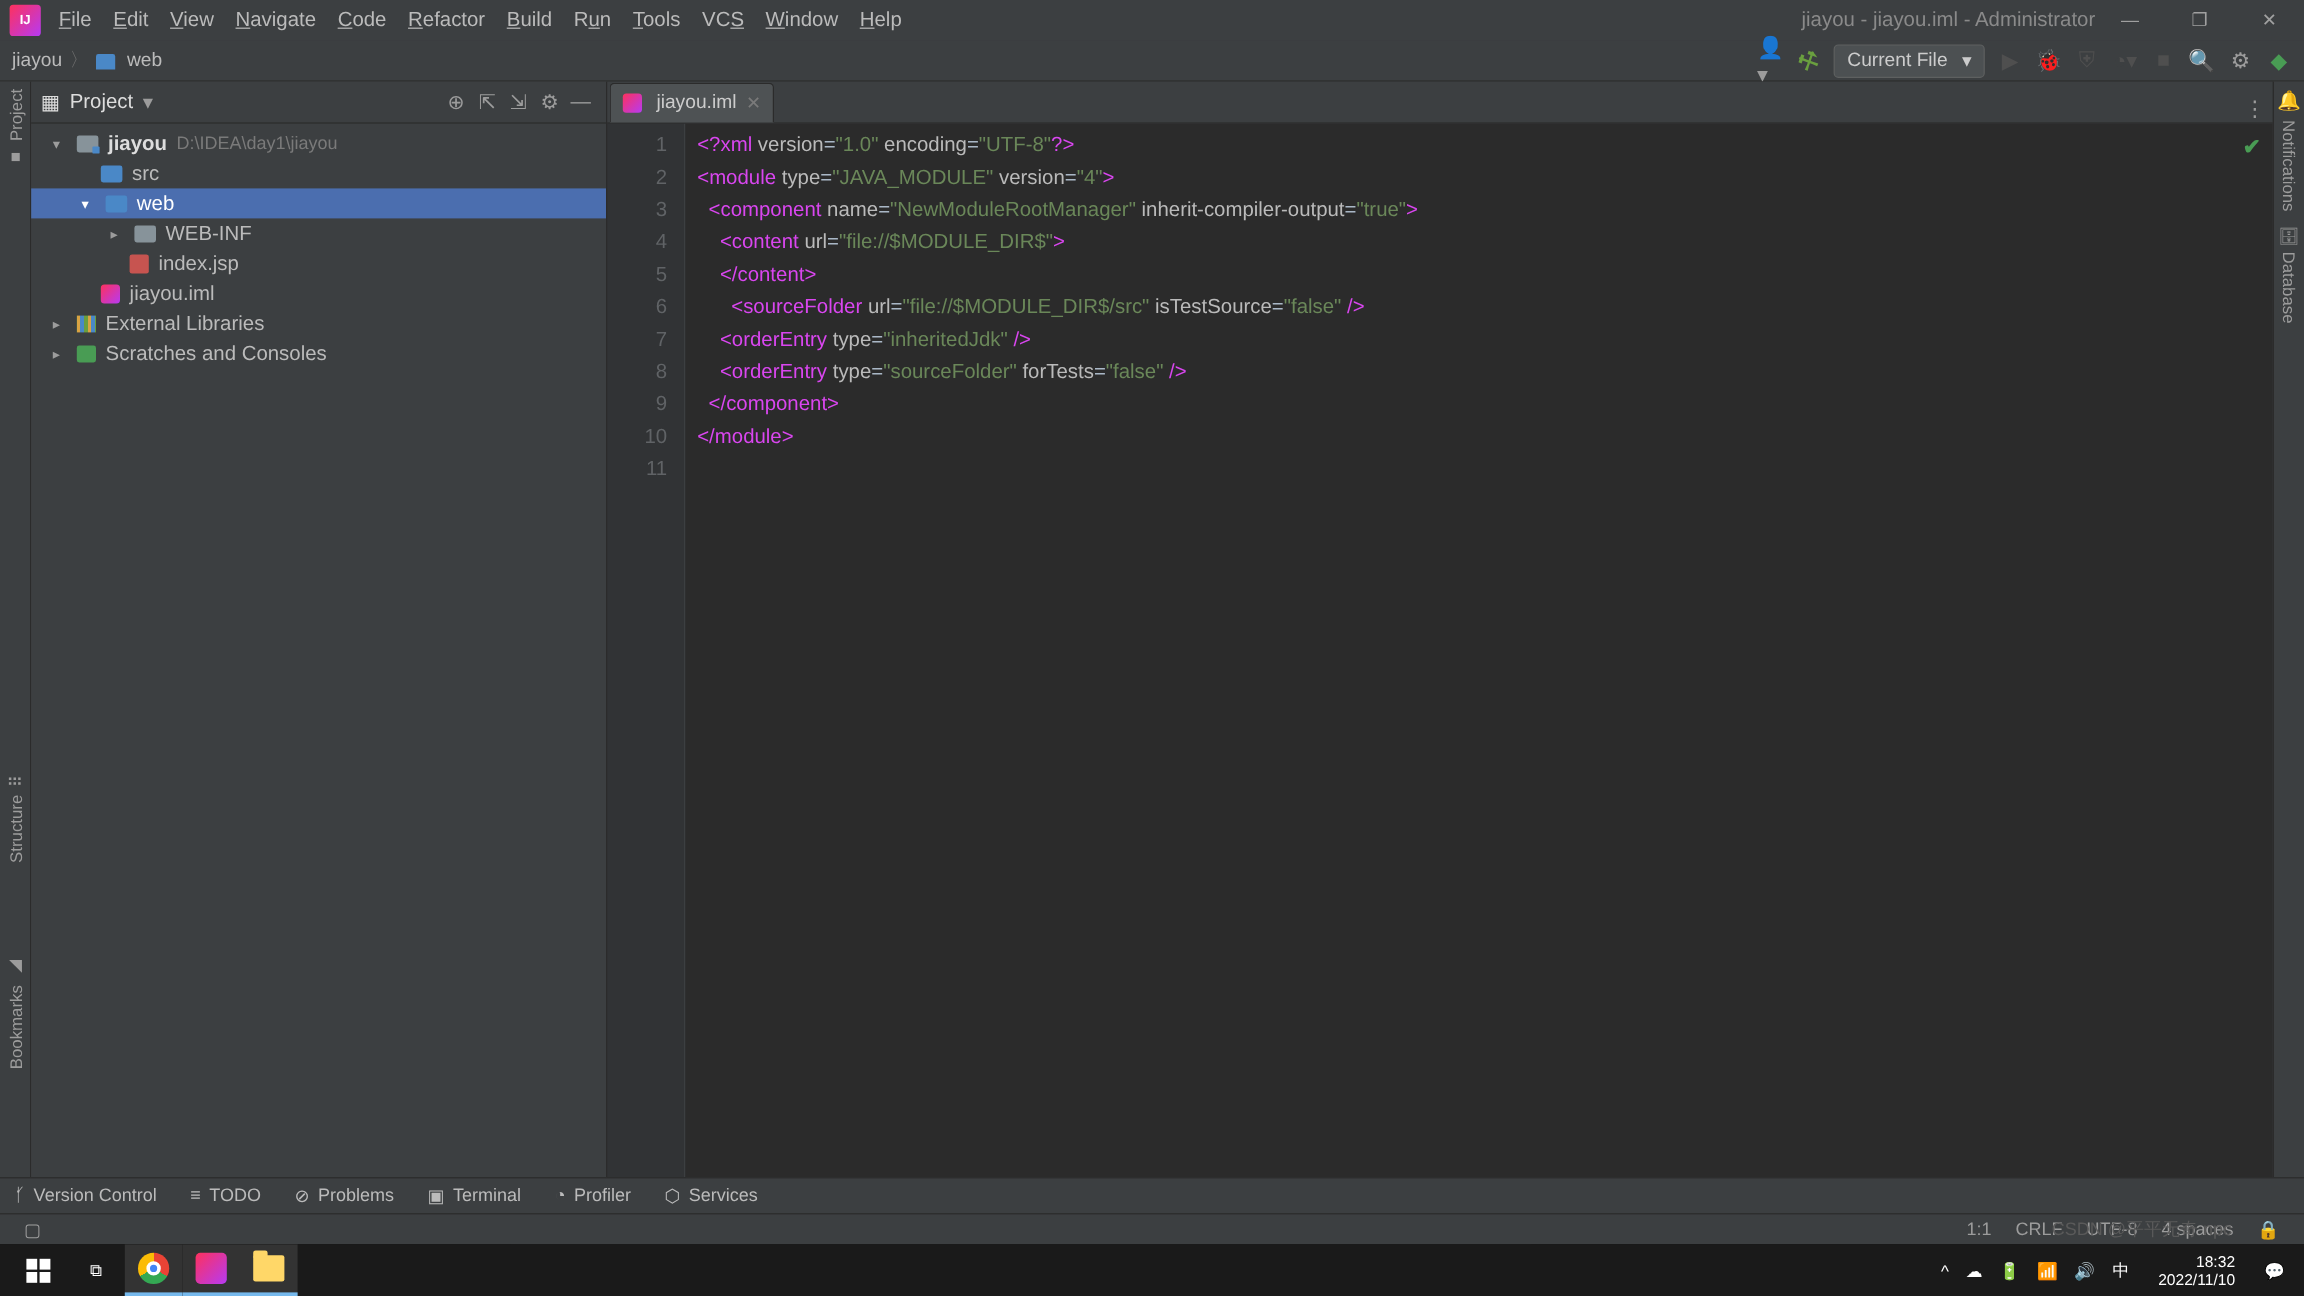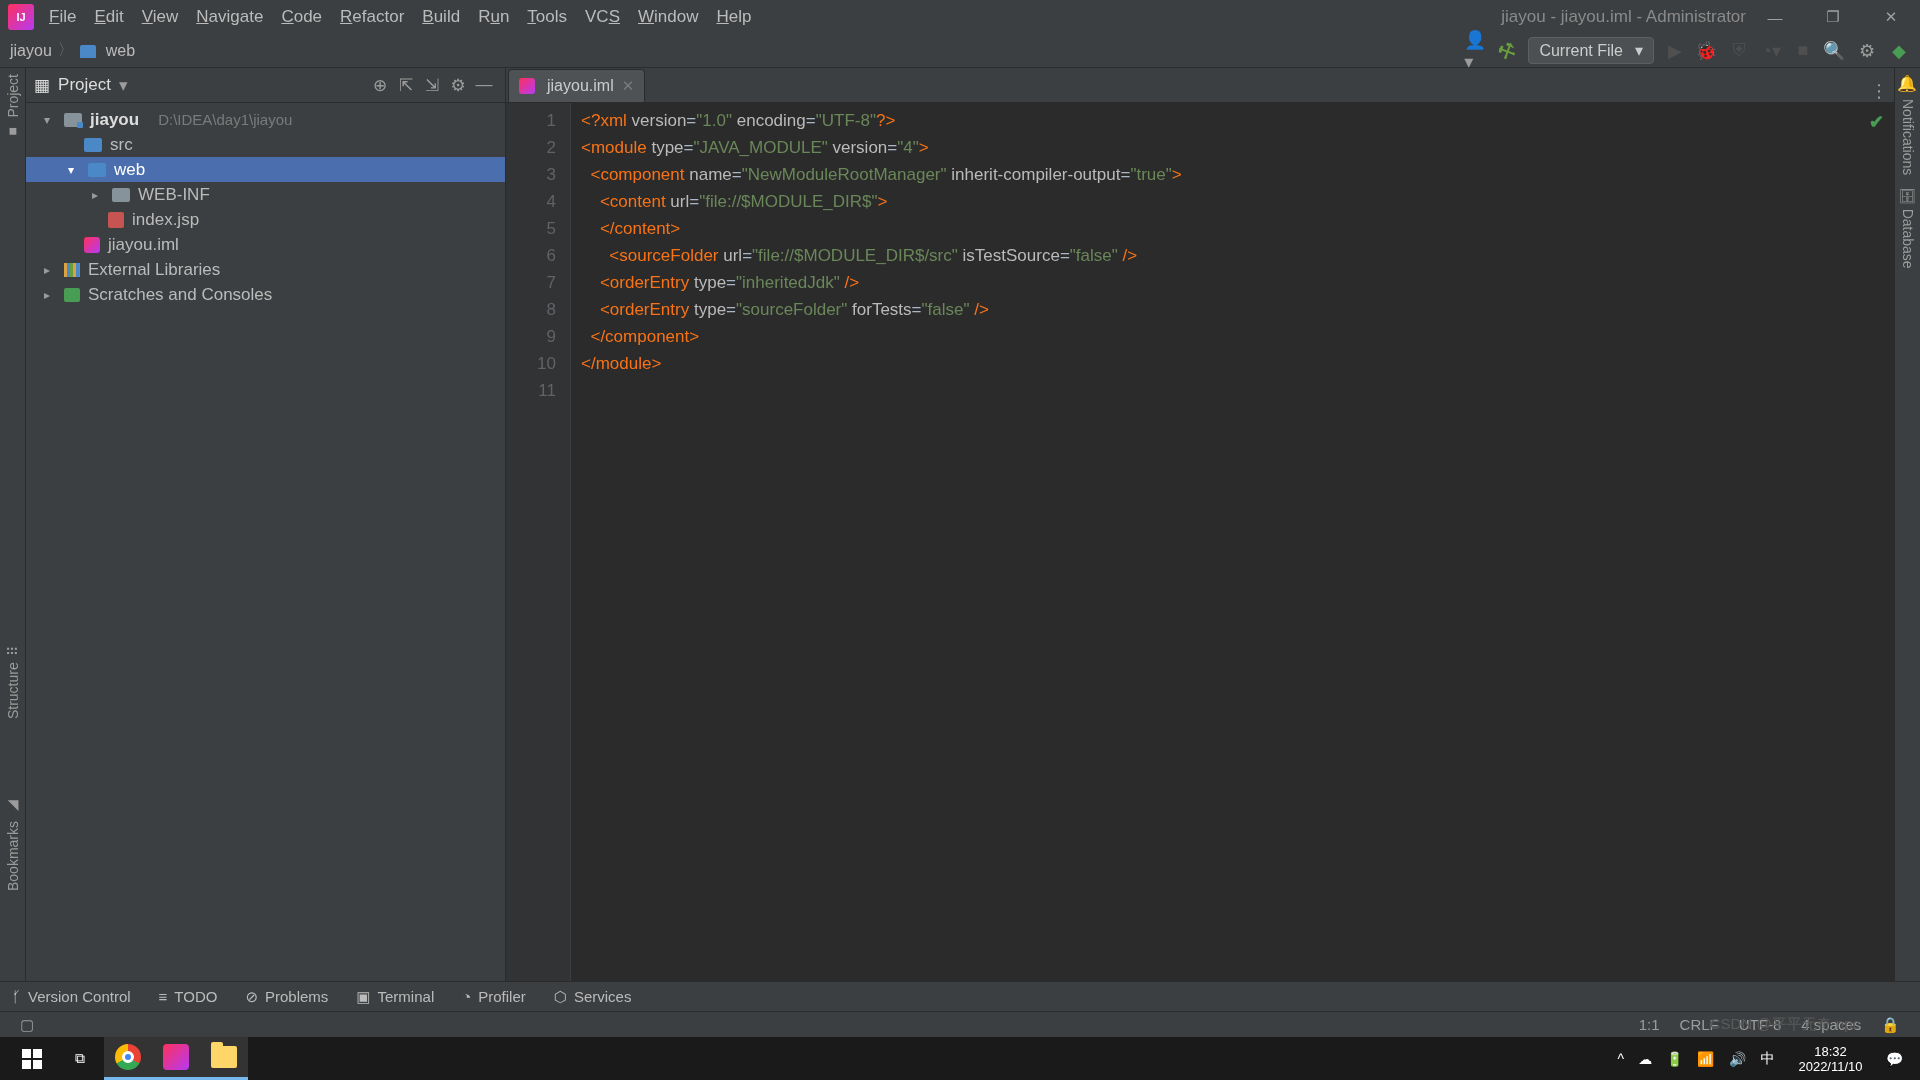"D:\IDEA\day1\jiayou" .dim { margin-left: 15px -> 4px }
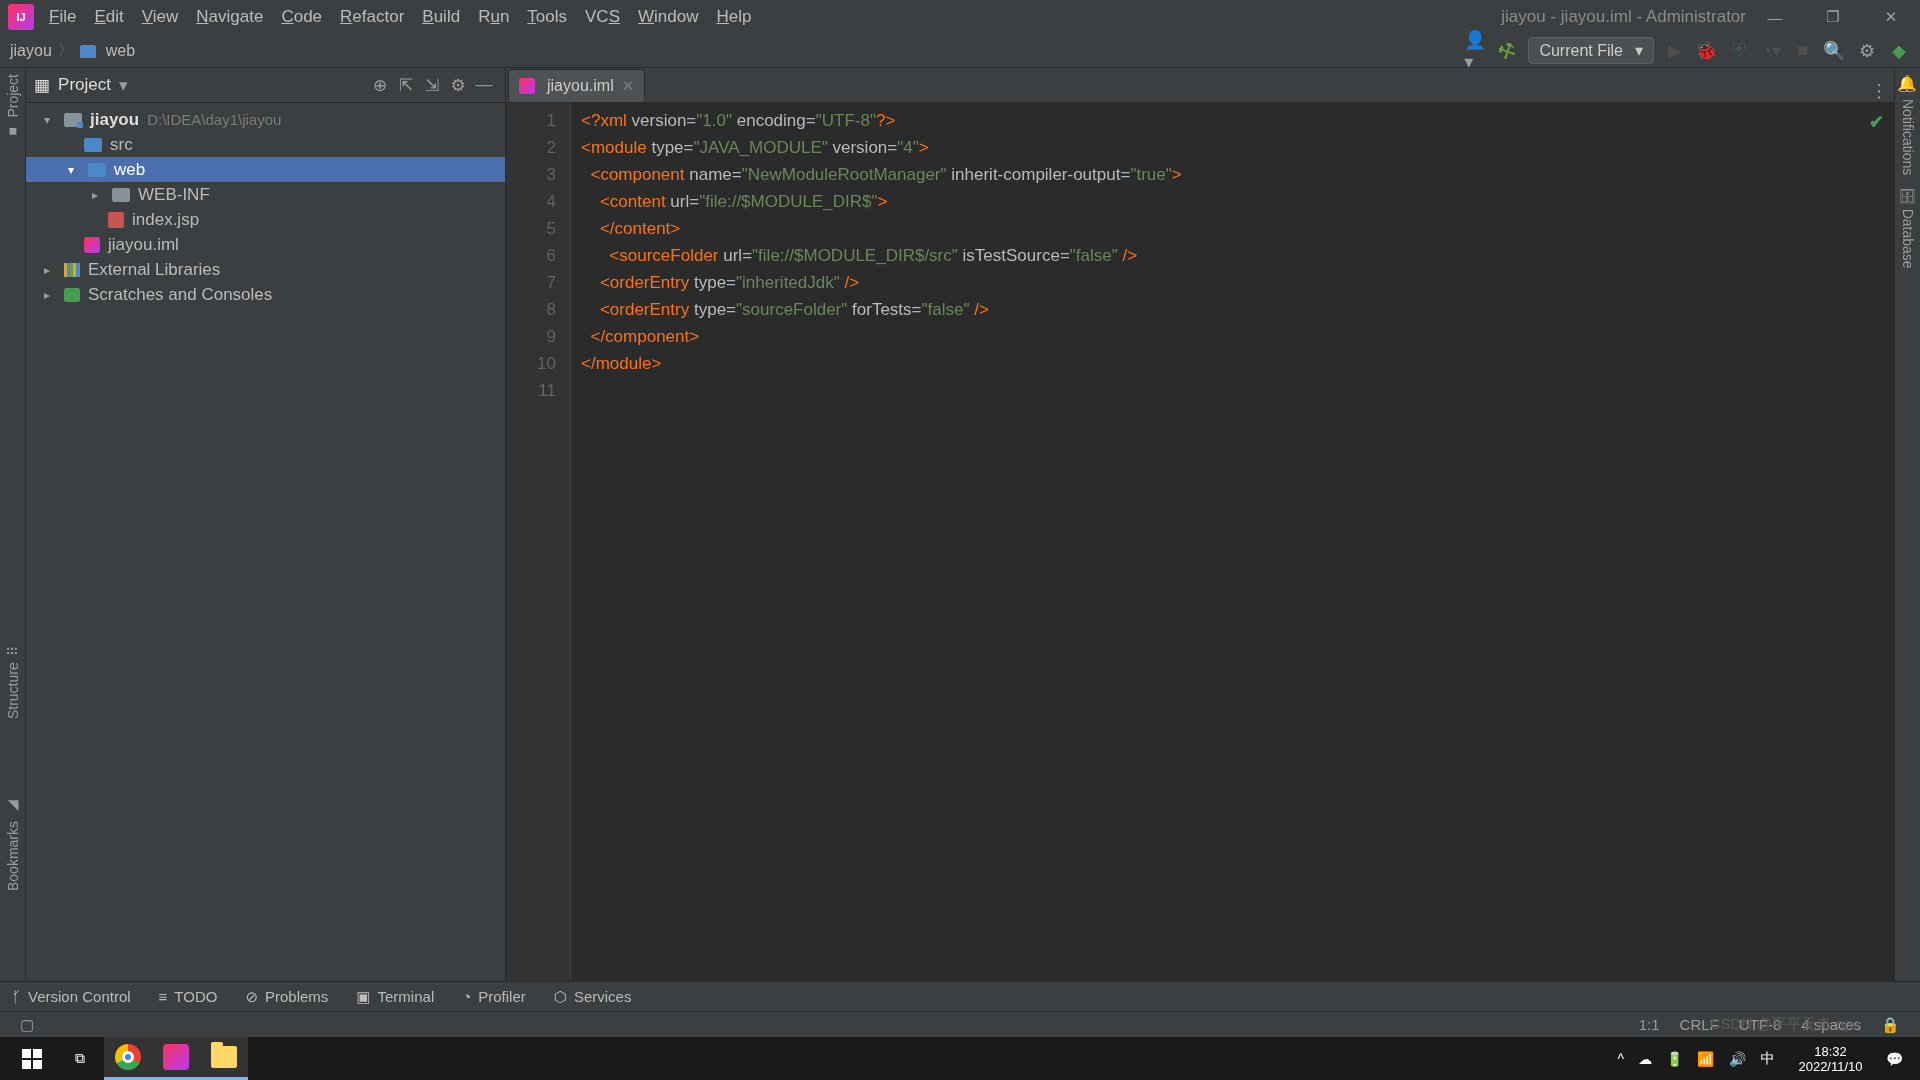"<?xml" .tag { color: #f97316 -> #d946ef }
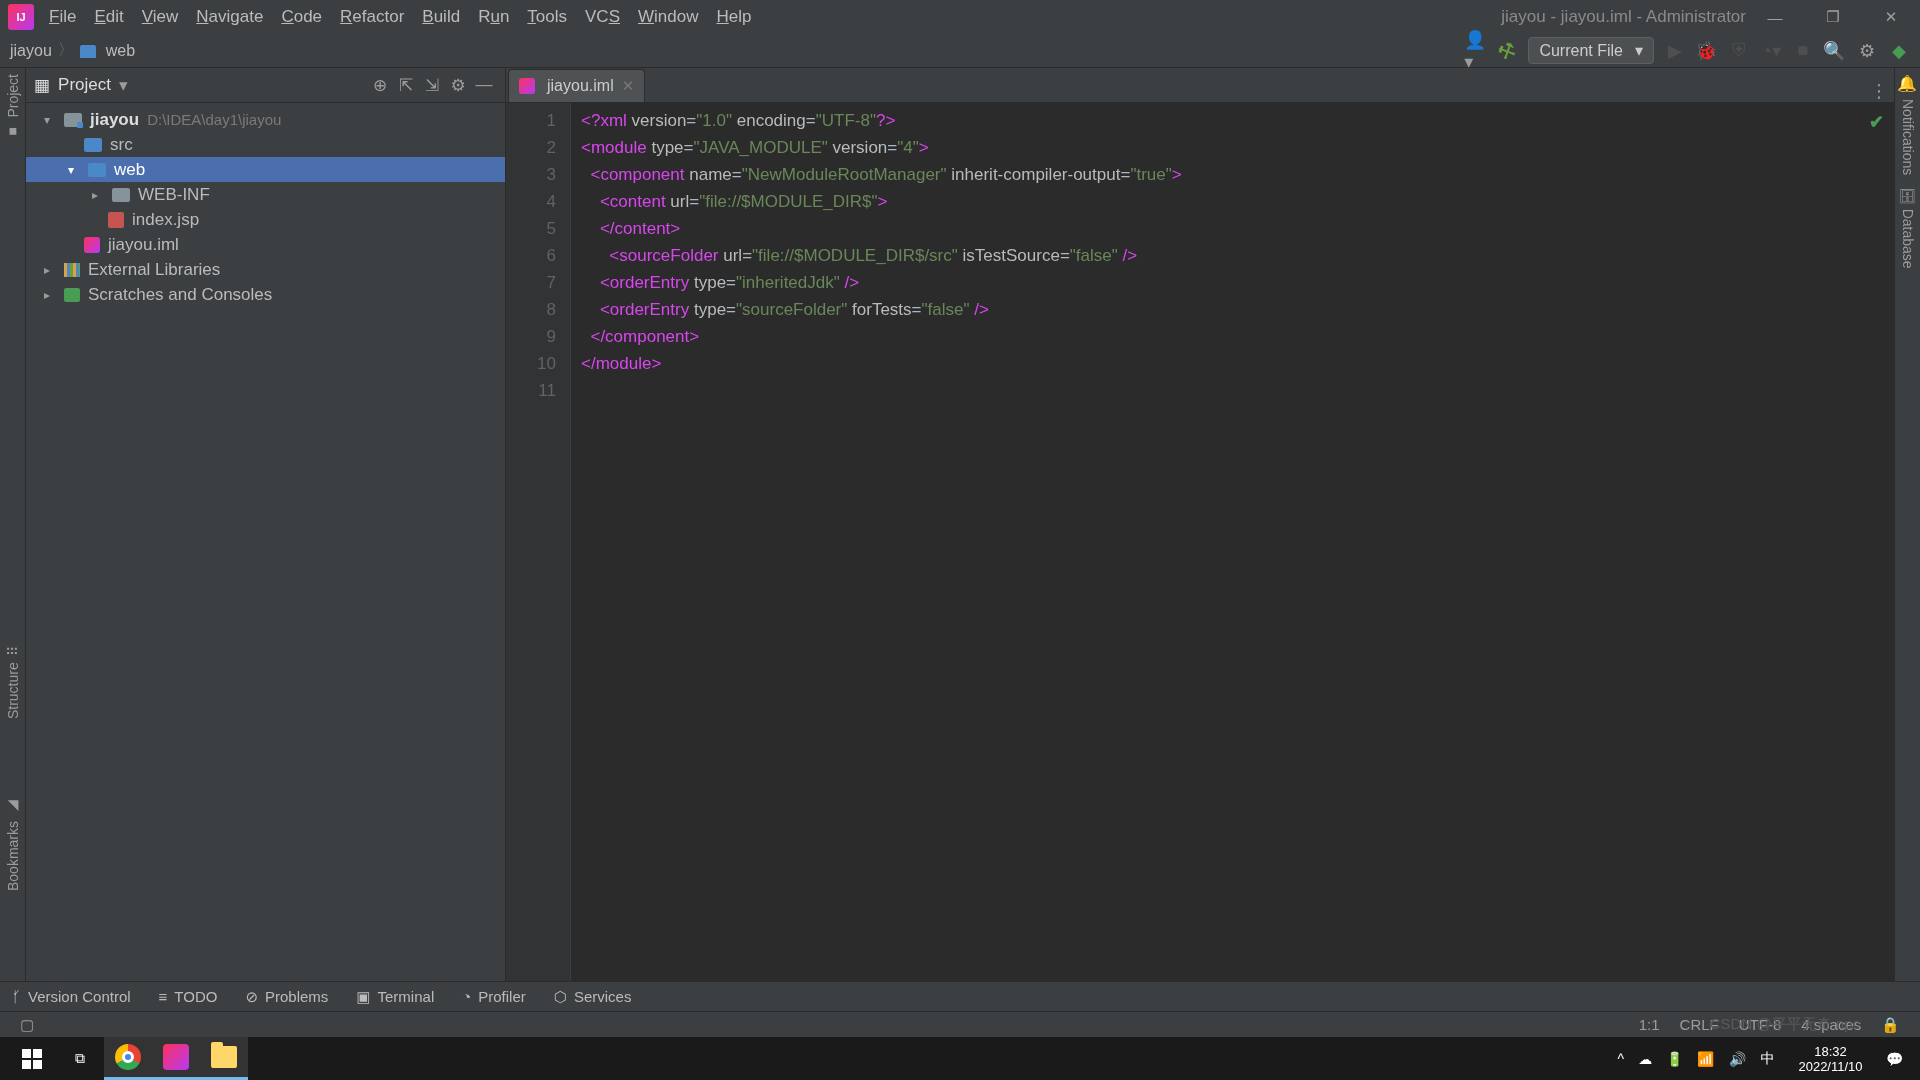"18:32" .taskbar .clock { text-align: center -> right }
